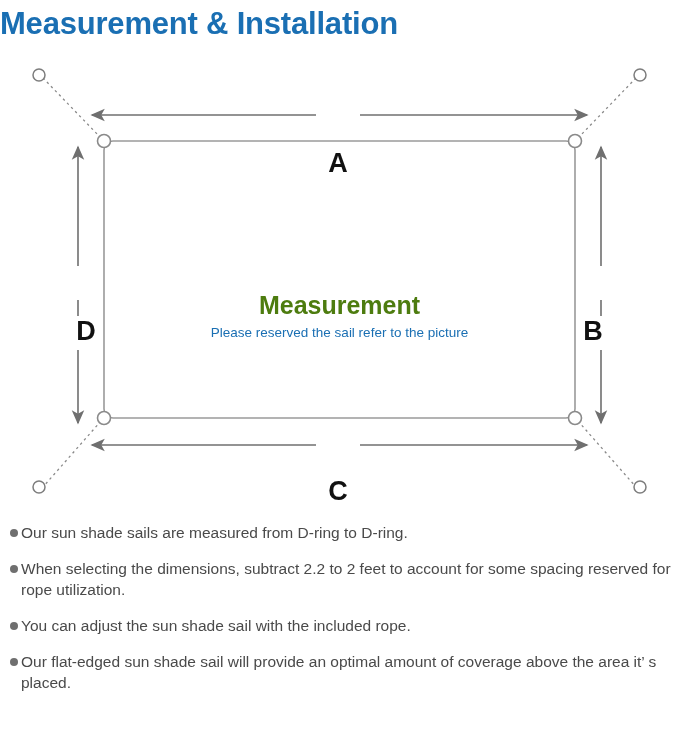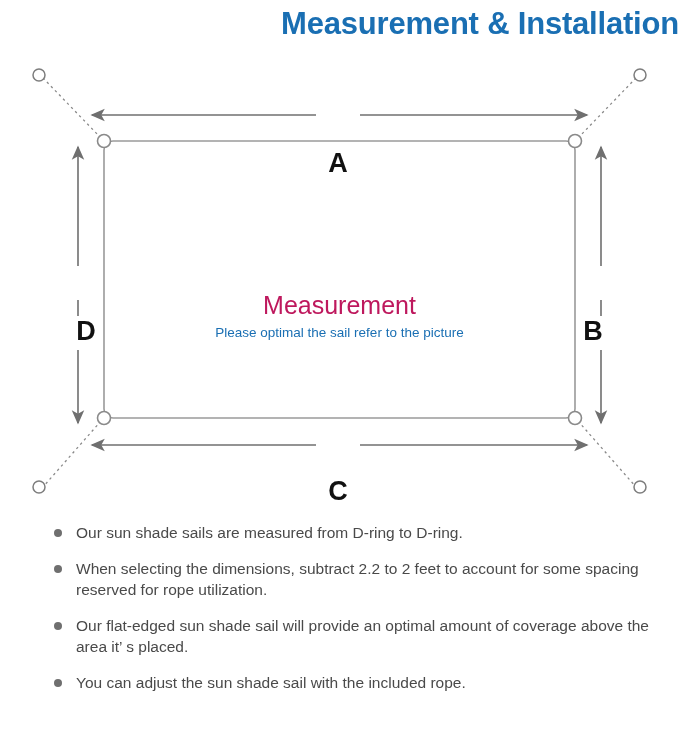"Measurement & Installation" .title { text-align: right -> left }
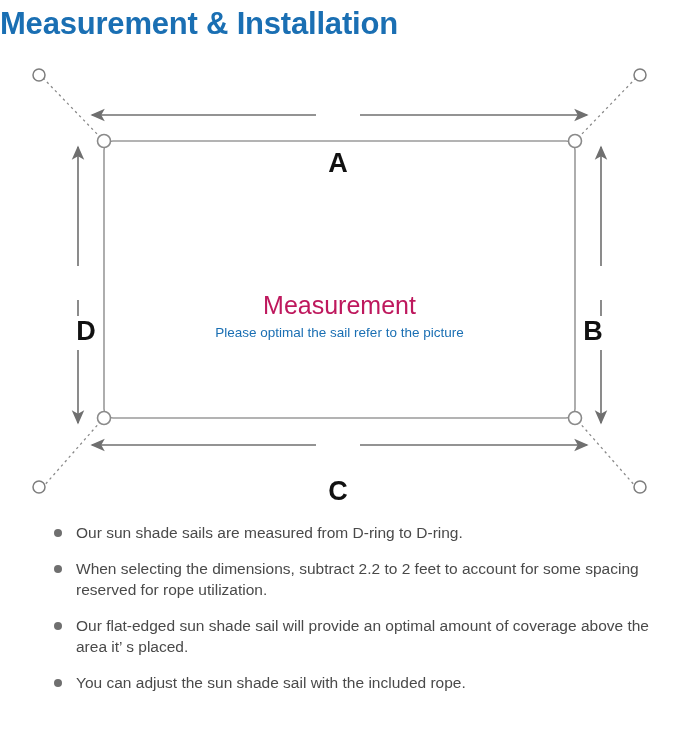"Measurement" .center-title { color: #be185d -> #4d7c0f; font-weight: normal -> bold }
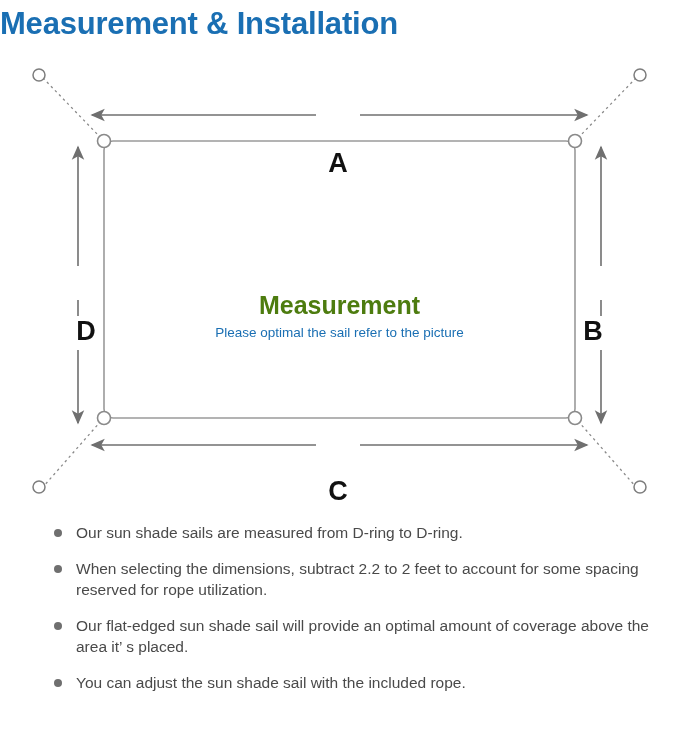"Please optimal the sail refer" div.center-sub { text: optimal -> reserved }
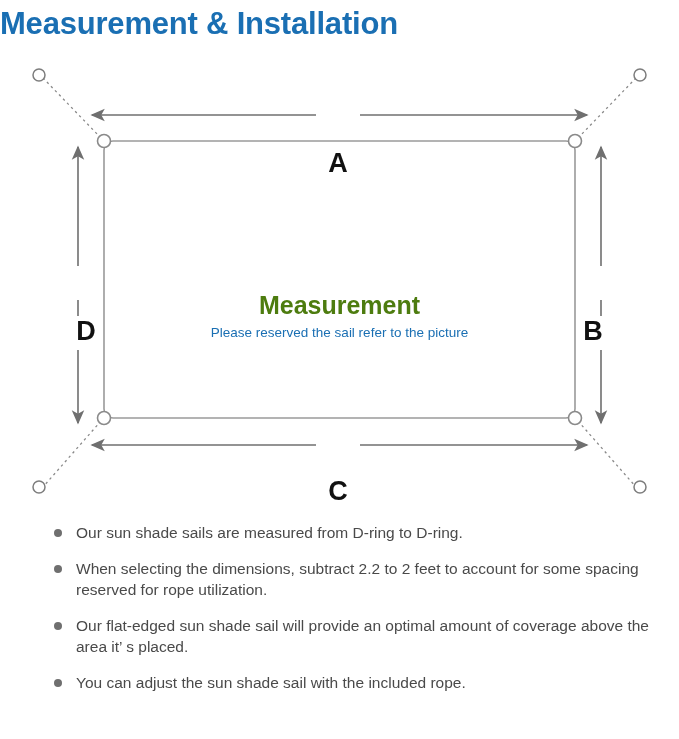"Our sun shade sails are" .note-item { margin-left: 44px -> none; padding-left: 32px -> 21px }
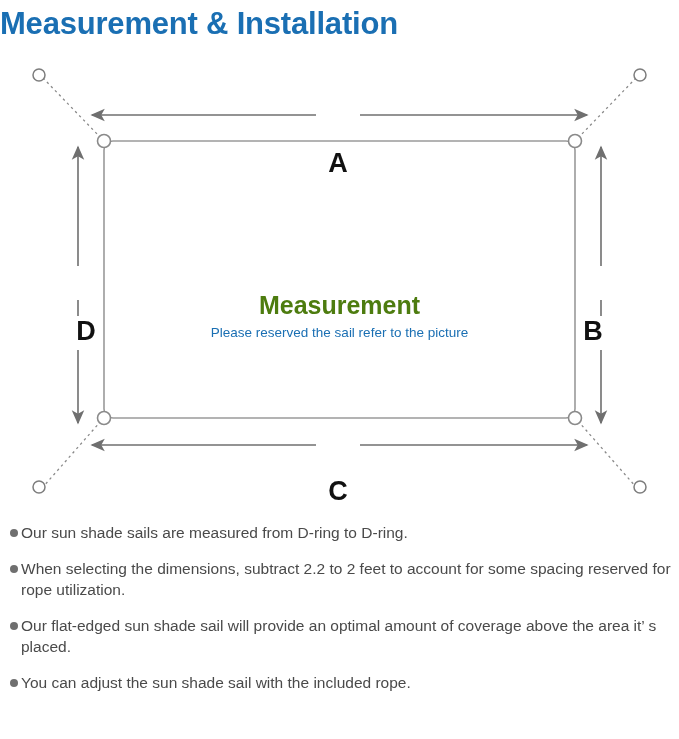"Our flat-edged sun shade sail" div.note-item { order: before "You can adjust the sun" -> after "You can adjust the sun" }
